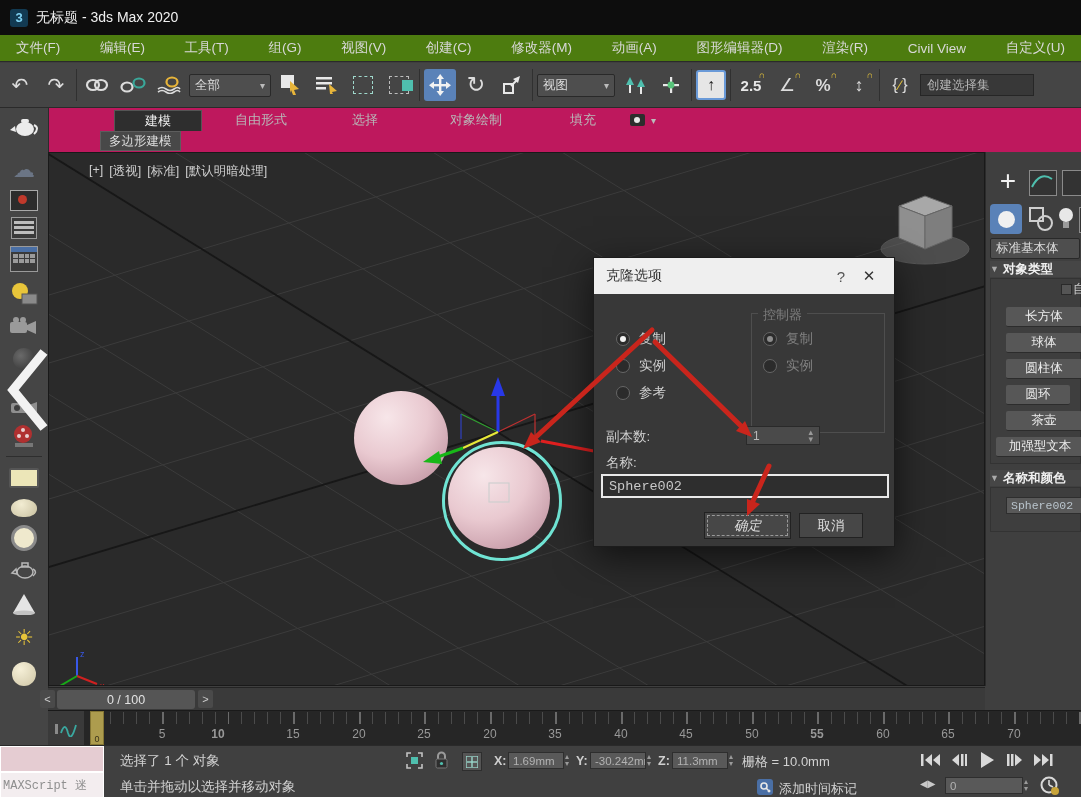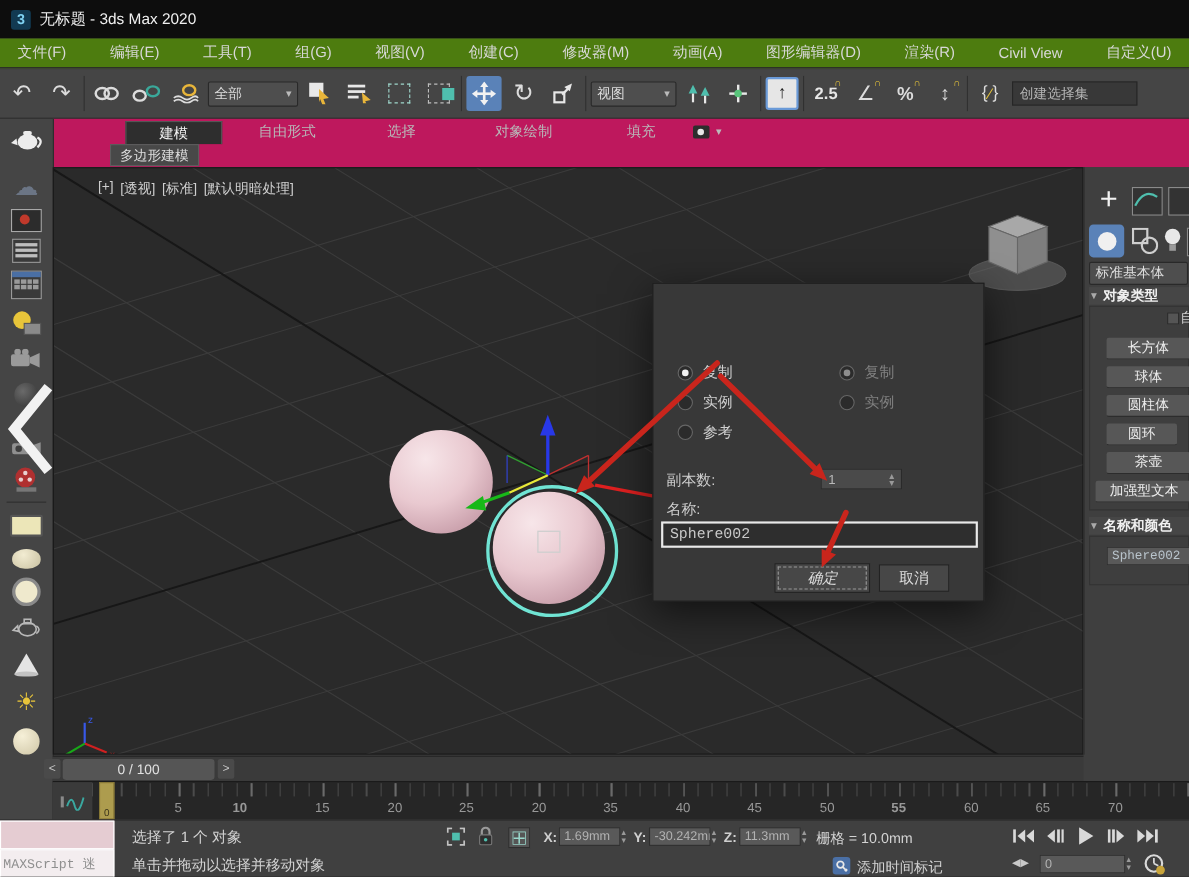"克隆选项" div.dtitle { html: none -> <div> <span>克隆选项</span> <span>?</span> <span>✕</span> </div> }
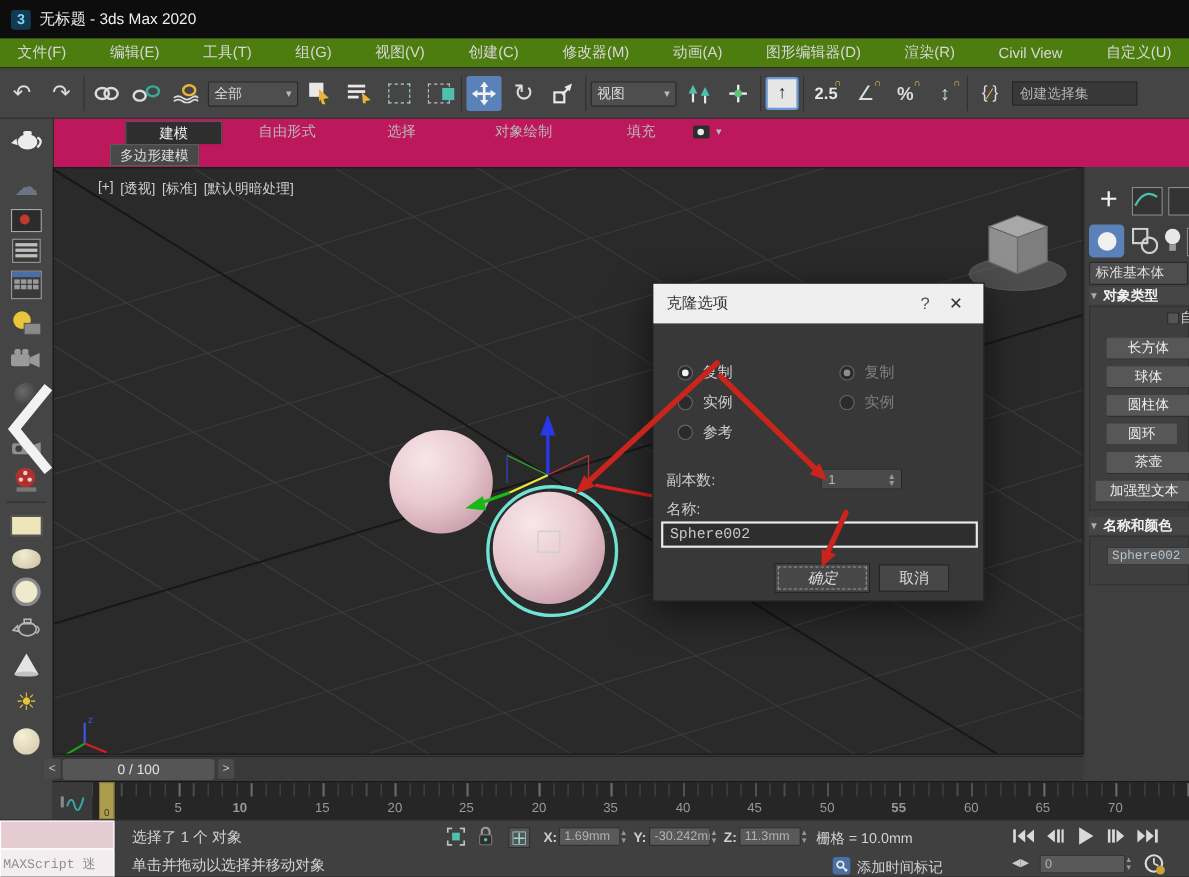"控制器" div.group { html: none -> <div> <span>控制器</span> </div> }
